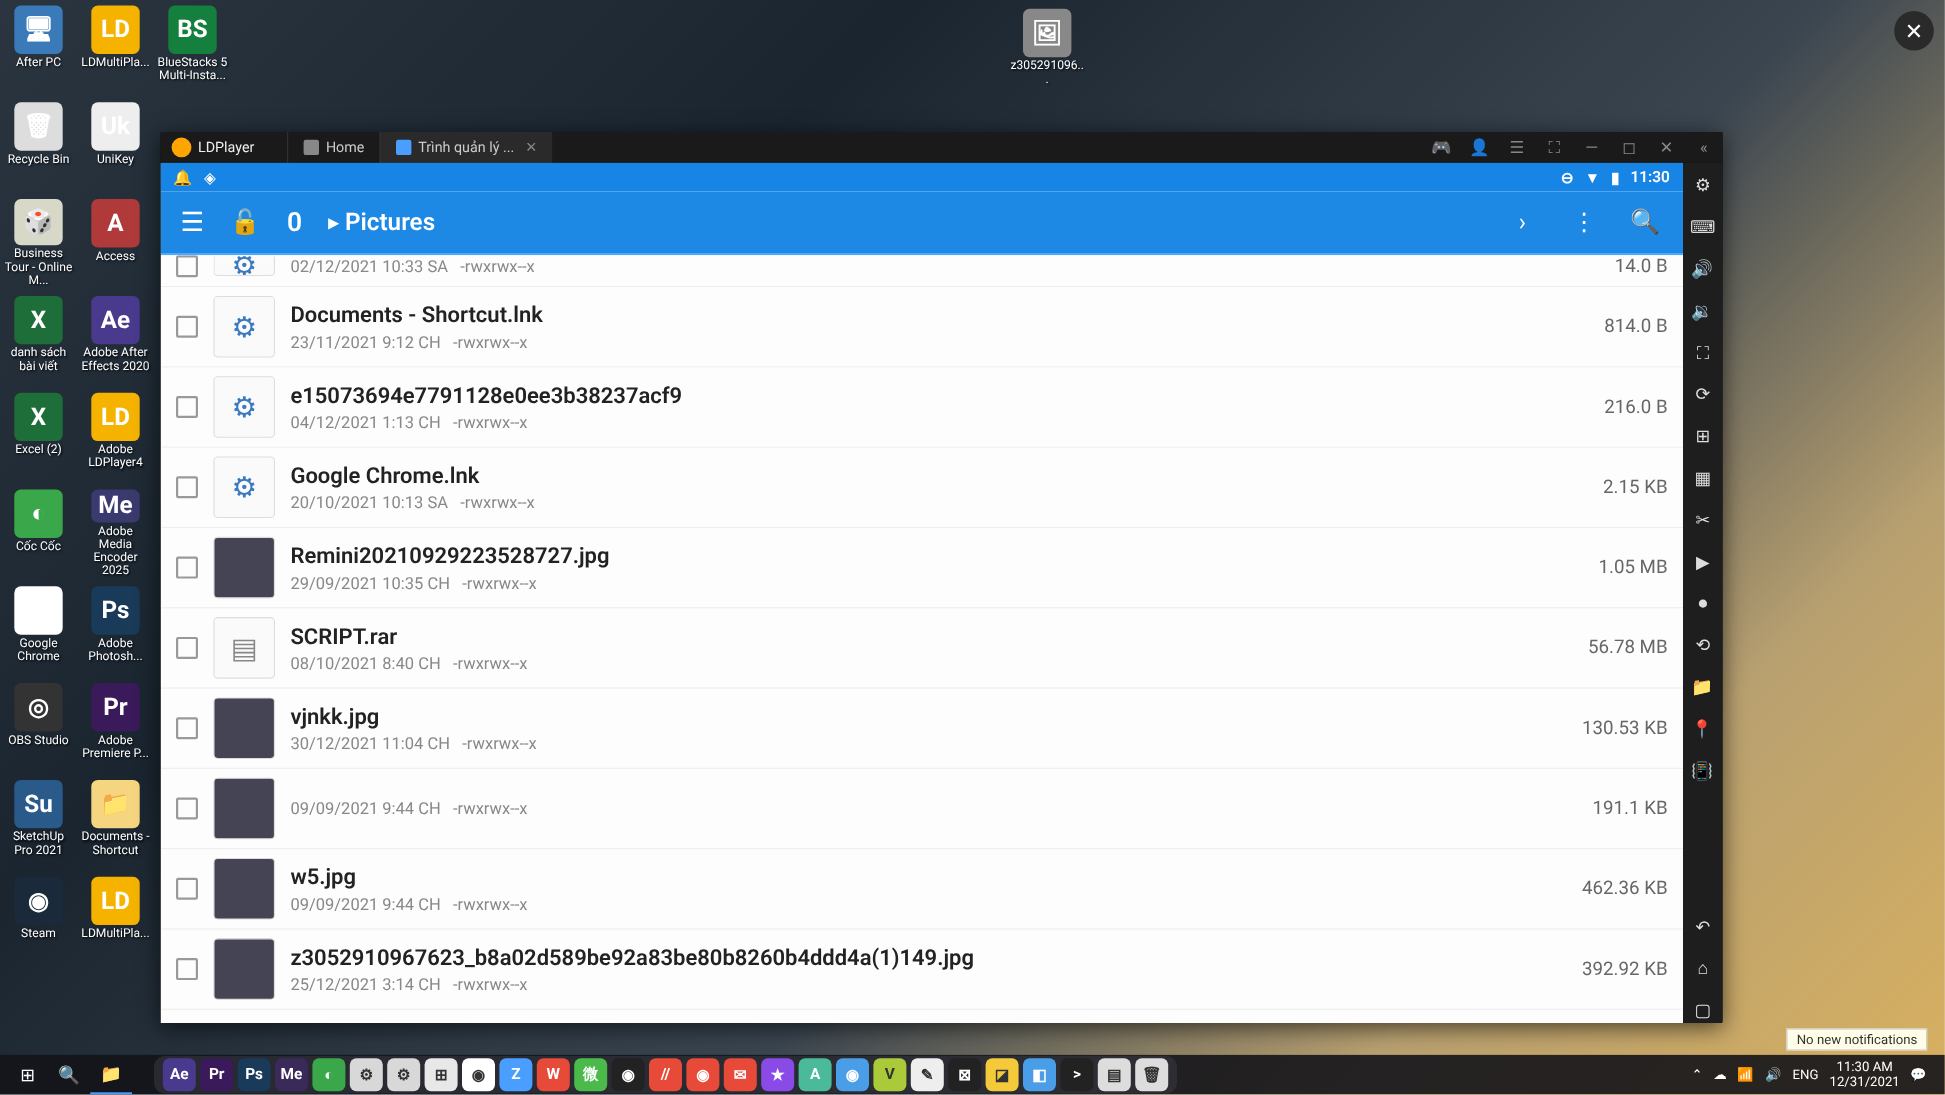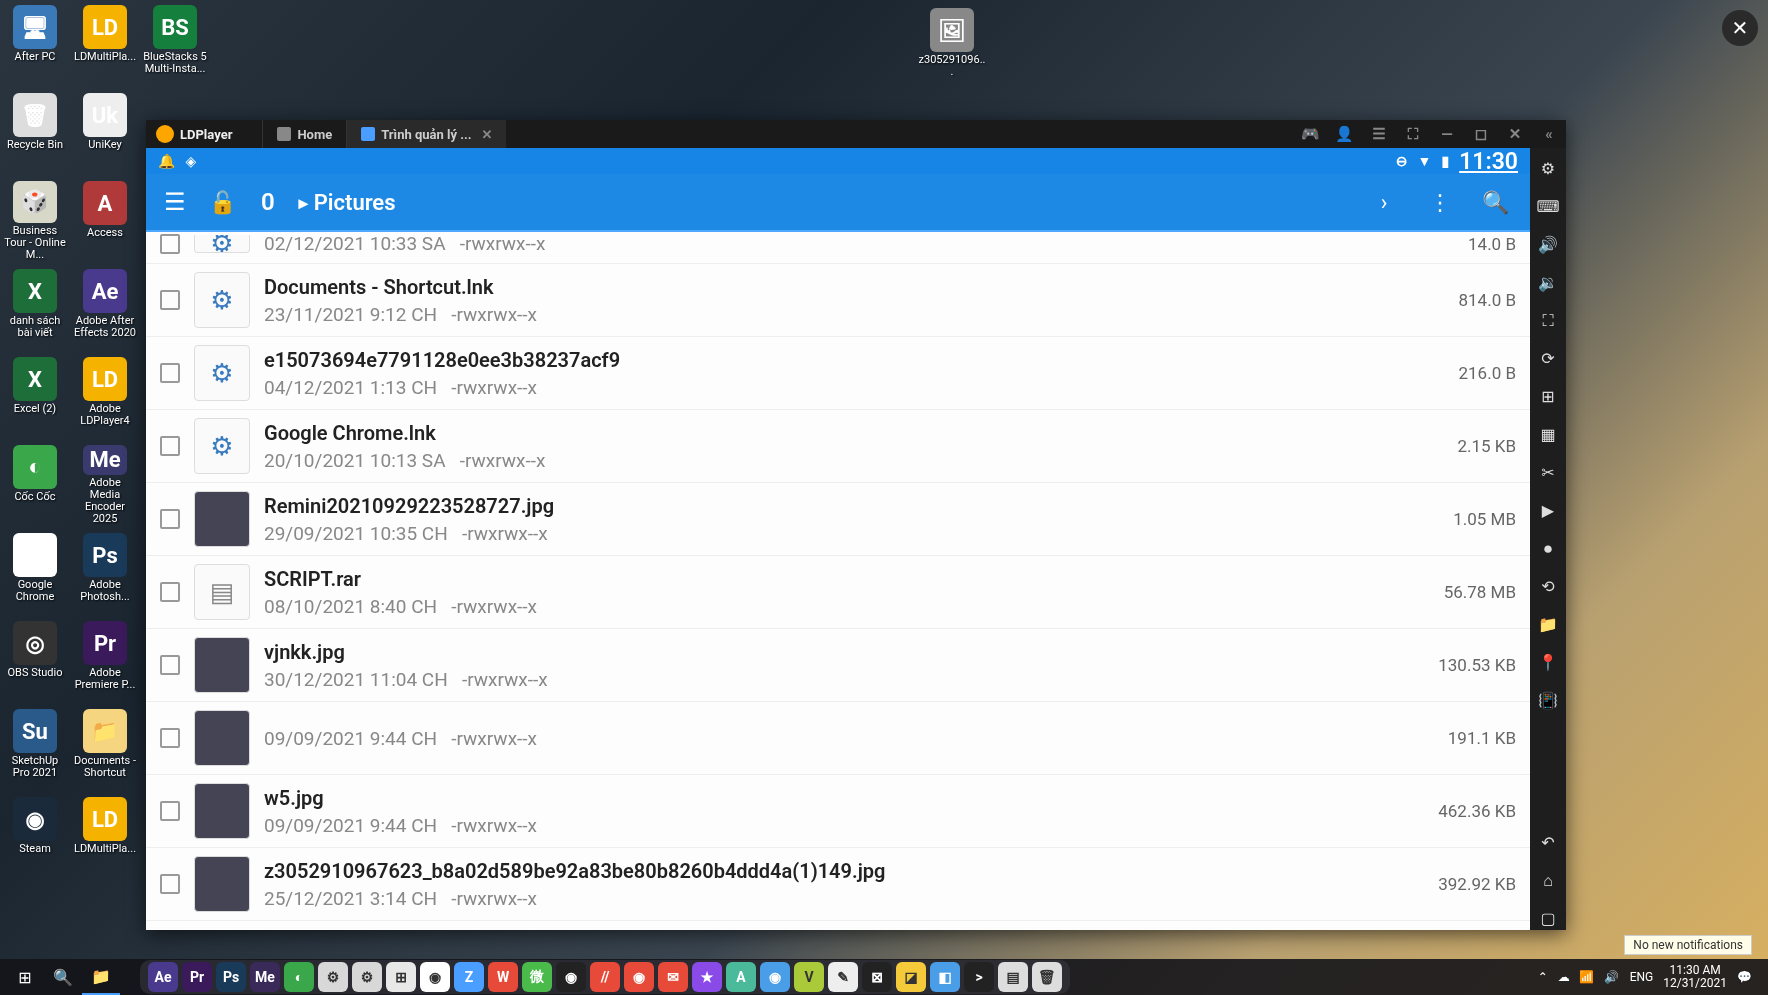"LDPlayer" .ld-titlebar { font-weight: bold -> none }
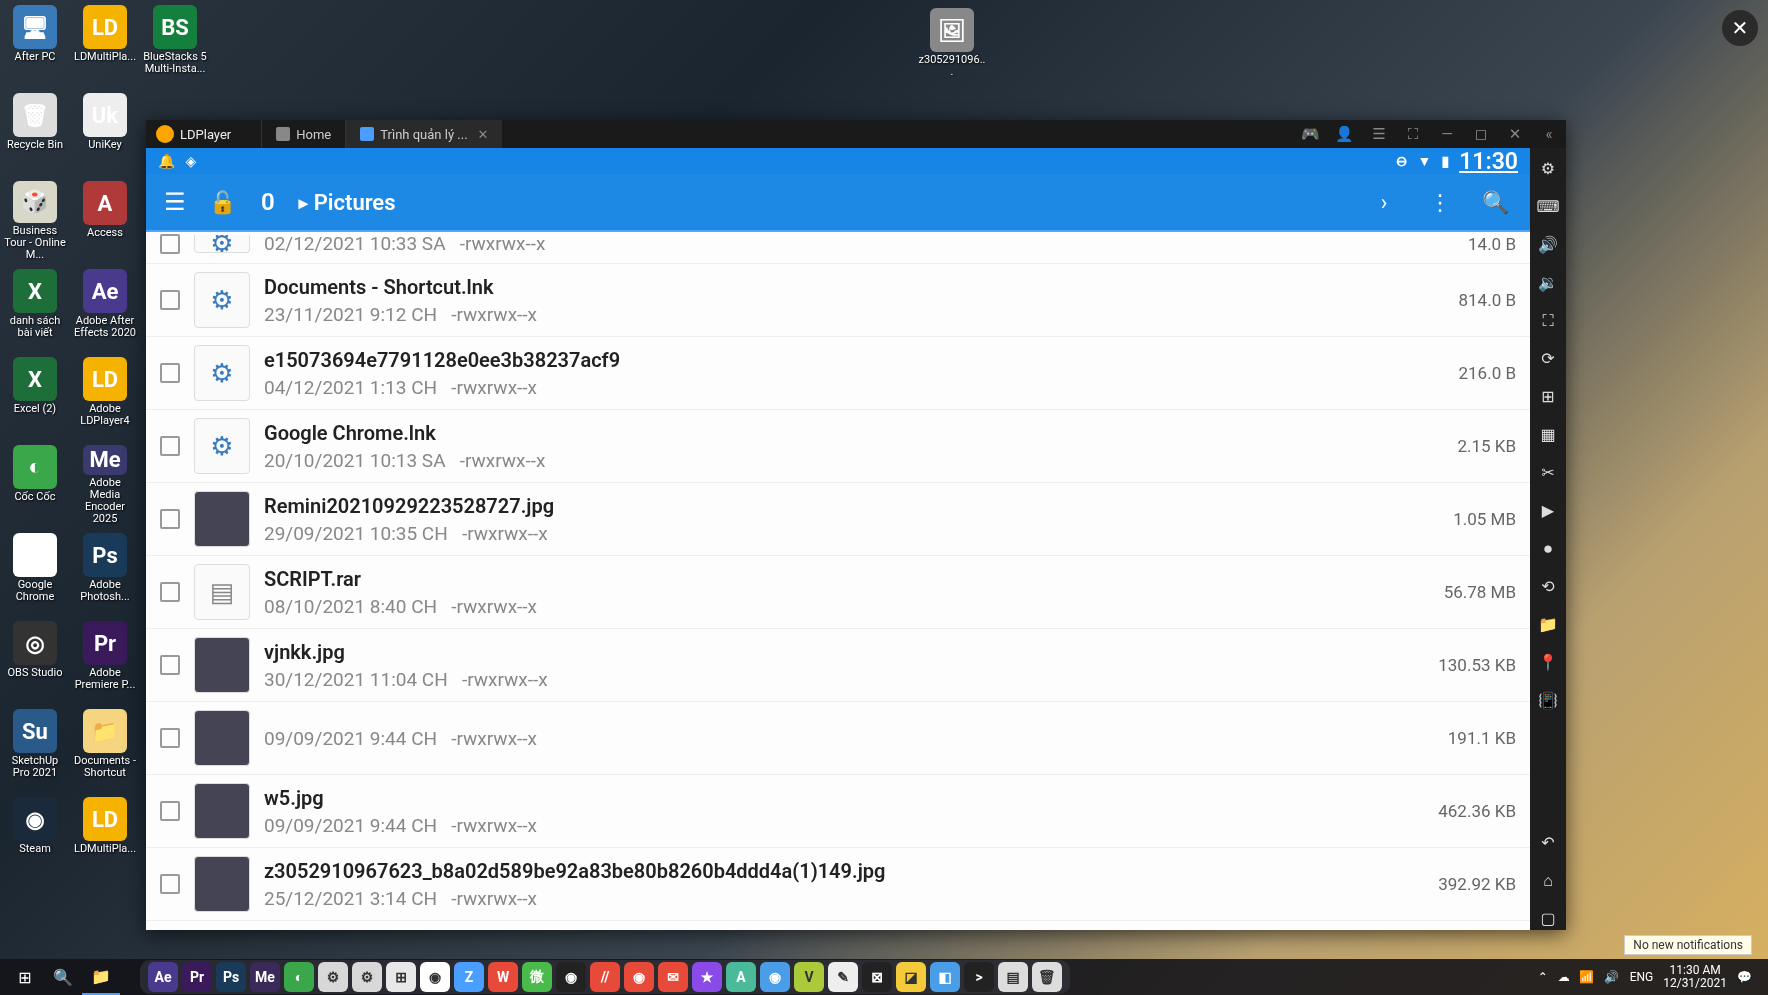"11:30" .android-status .clock { font-size: 23px -> 14px; text-decoration: underline -> none }
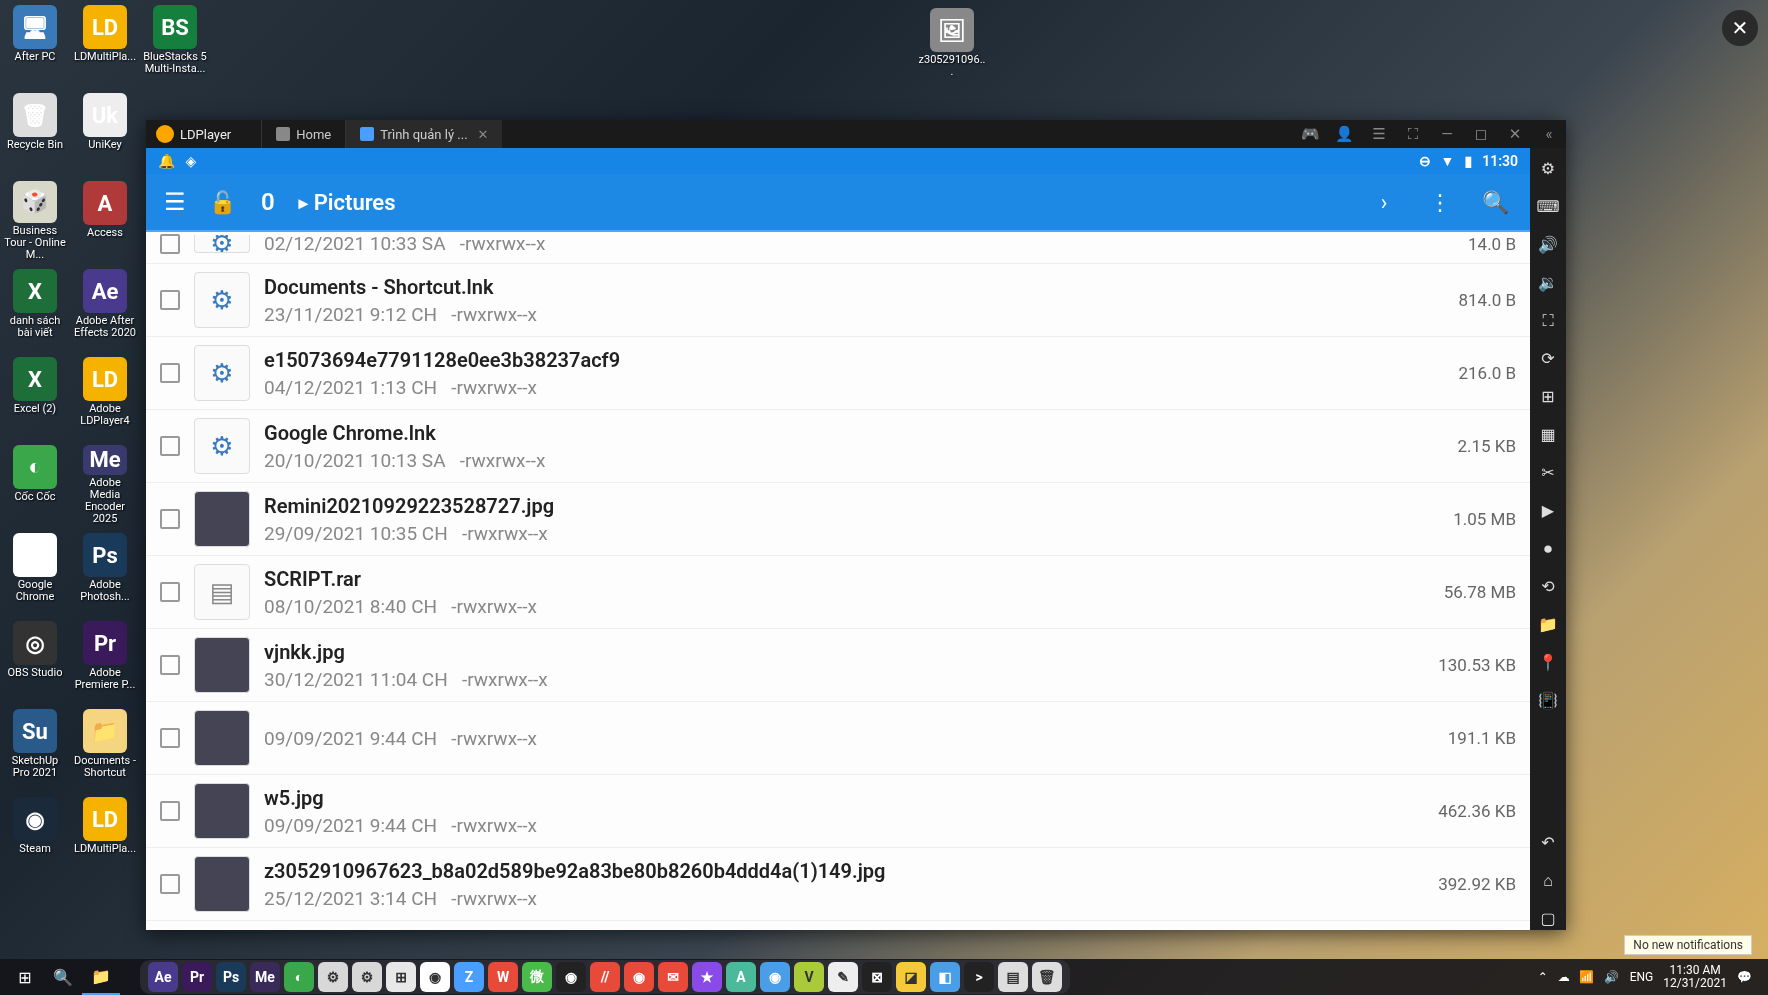"02/12/2021 10:33 SA -rwxrwx--x" .file-meta { font-size: 19px -> 15px }
